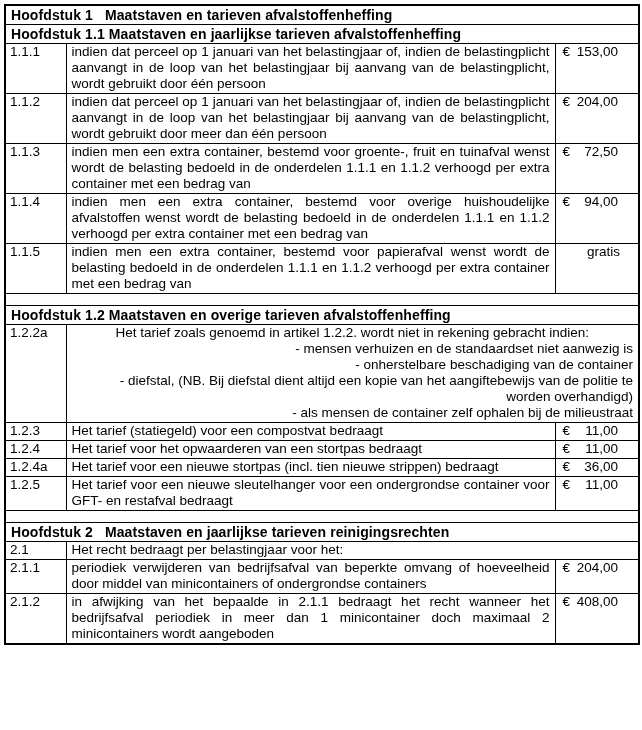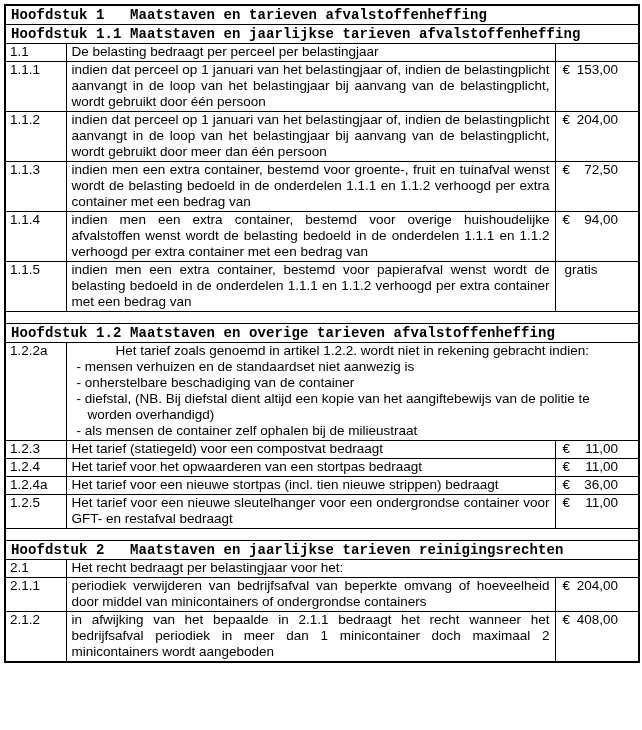"Hoofdstuk 1 Maatstaven en tarieven" tr.chapter td { font-family: Liberation Mono, monospace -> none }
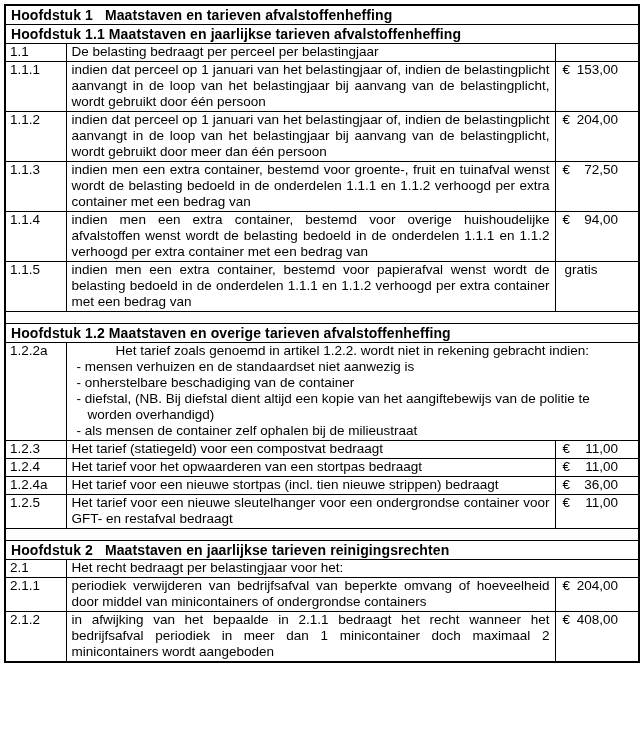"1.1" tr { html: <tr> <td>1.1</td> <td>De belasting bedraagt per perceel per belastingjaar</td> <td> <span> <span></span> <span></span> </span> </td> </tr> -> none }
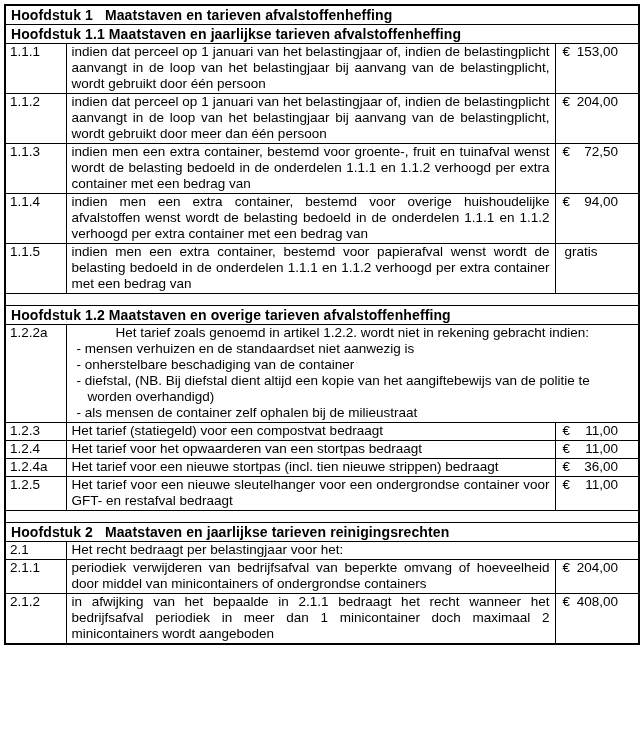"gratis" td.amt.gratis { padding: 0 9px -> 0 18px; text-align: left -> right }
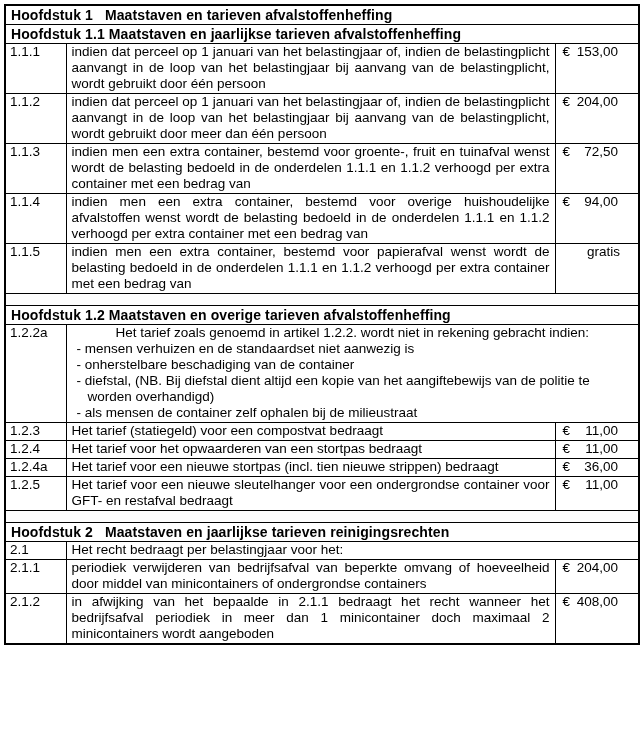"- mensen verhuizen en de" td.desc .bullet { text-align: left -> right }
